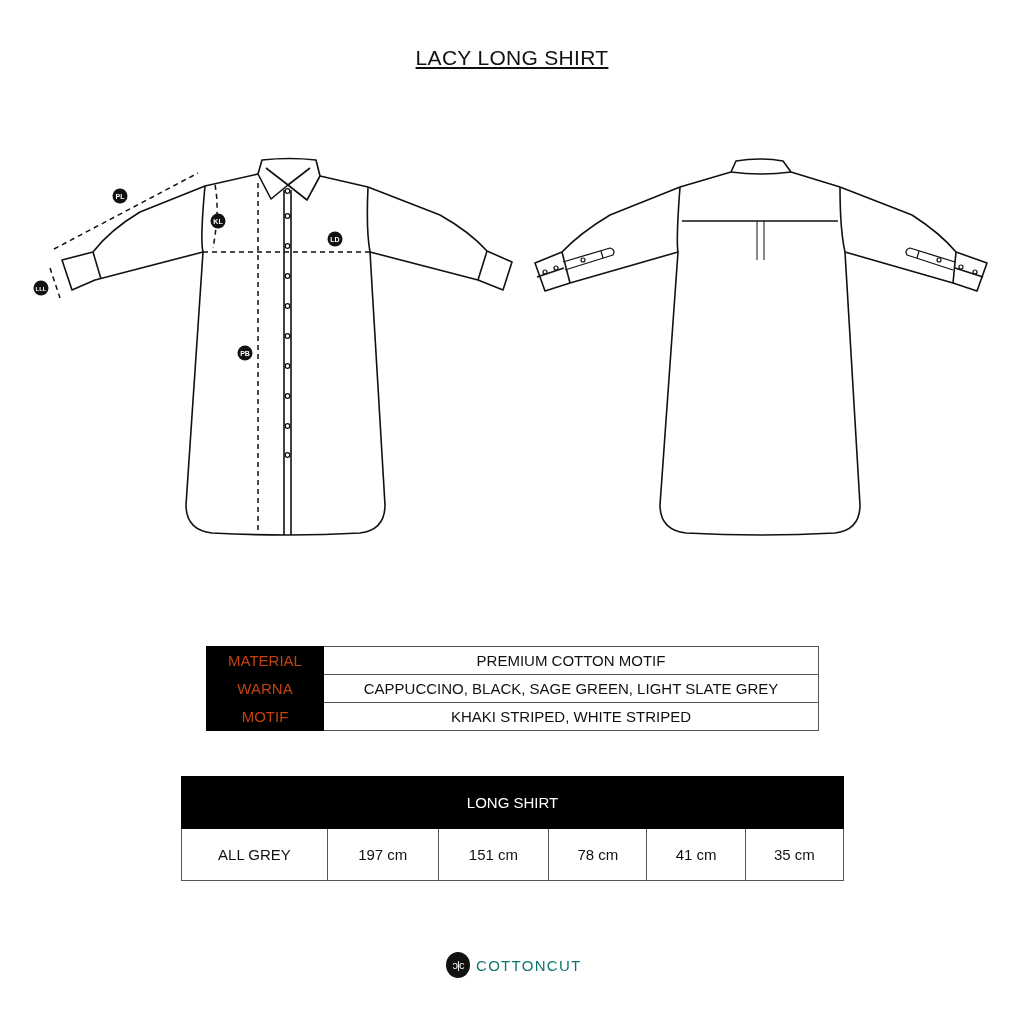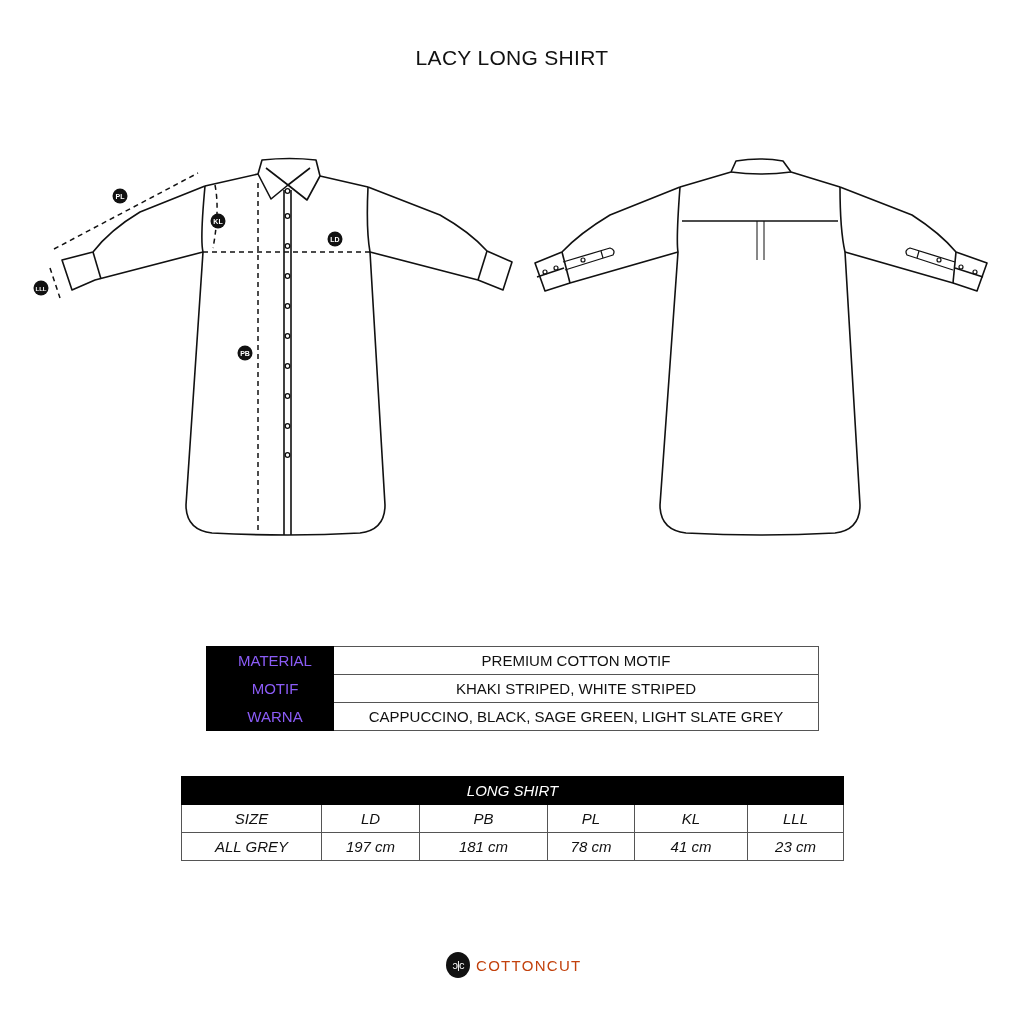"LACY LONG SHIRT" .title { text-decoration: none -> underline }
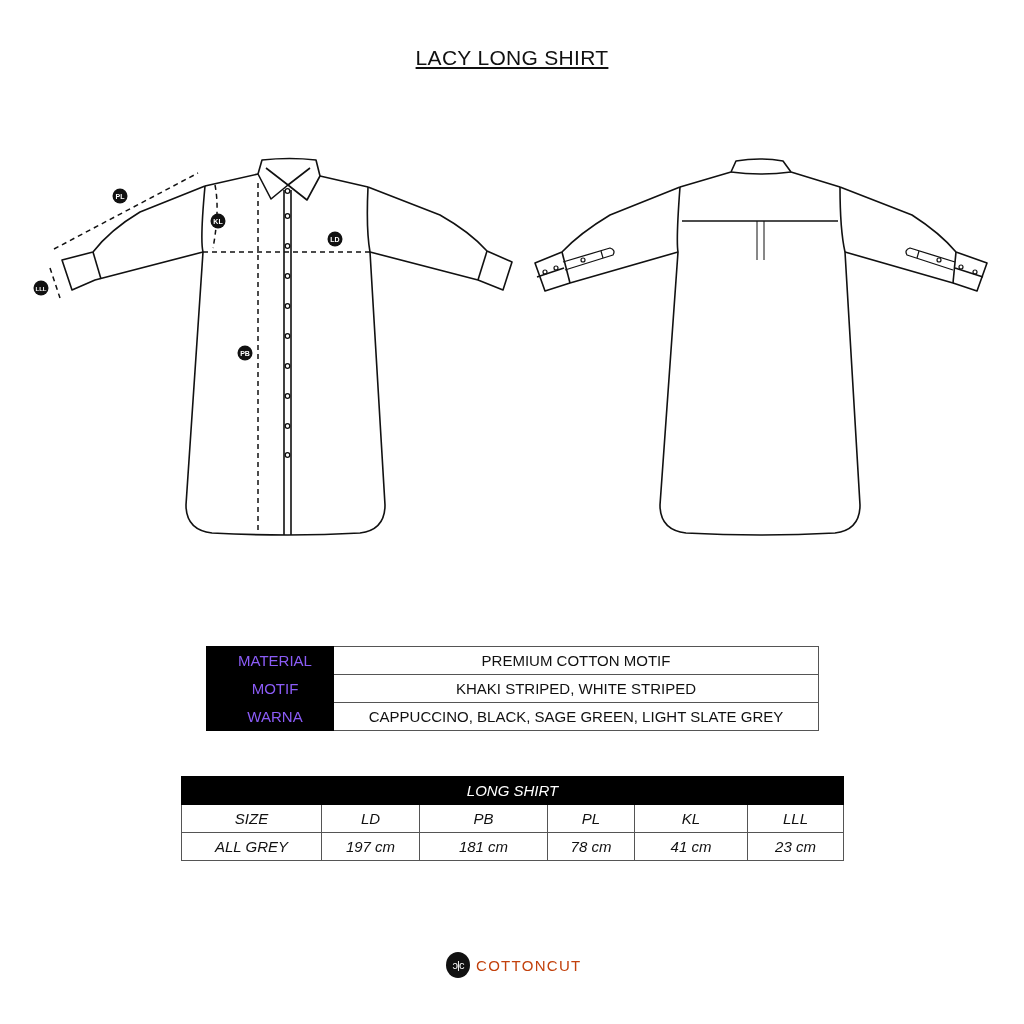"MATERIAL" .spec td.lbl { color: #8b5cf6 -> #c2410c; padding-left: 10px -> none }
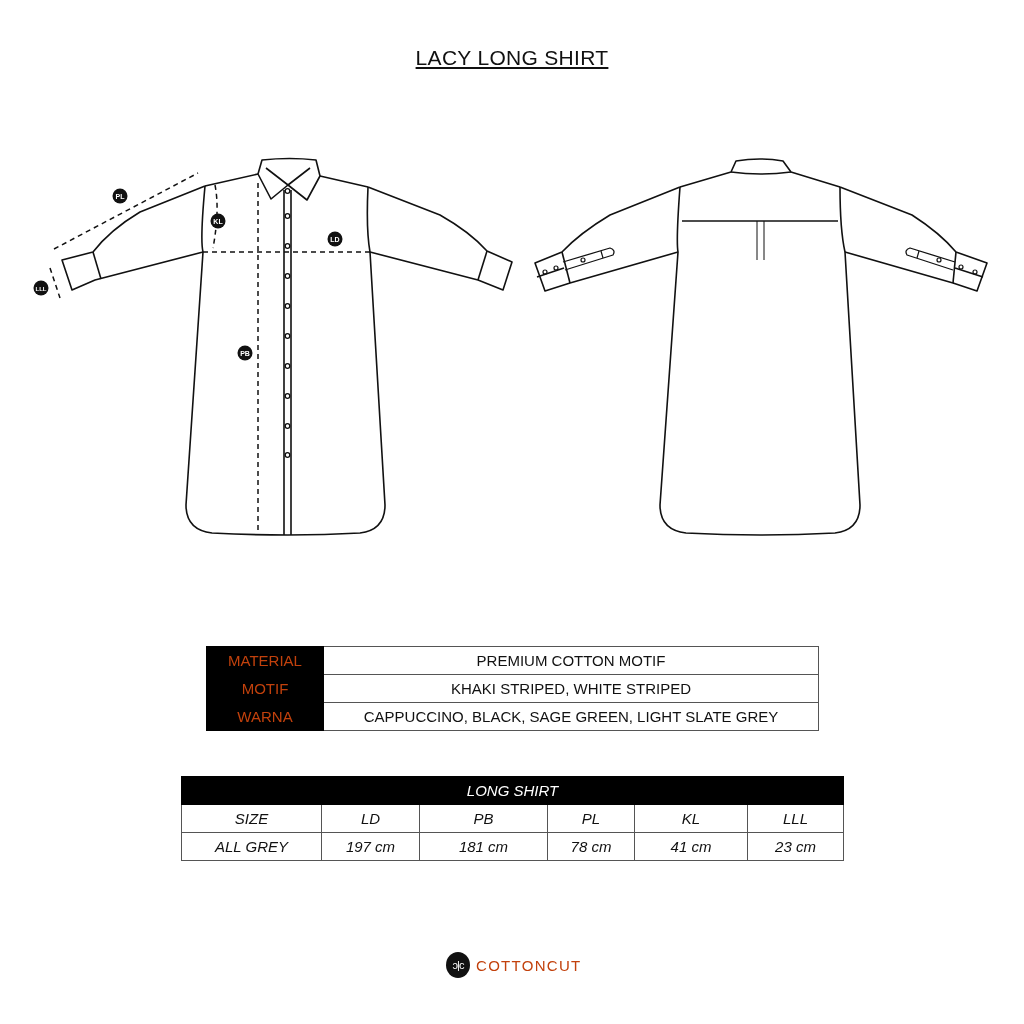"MOTIF" tr { order: before "WARNA" -> after "WARNA" }
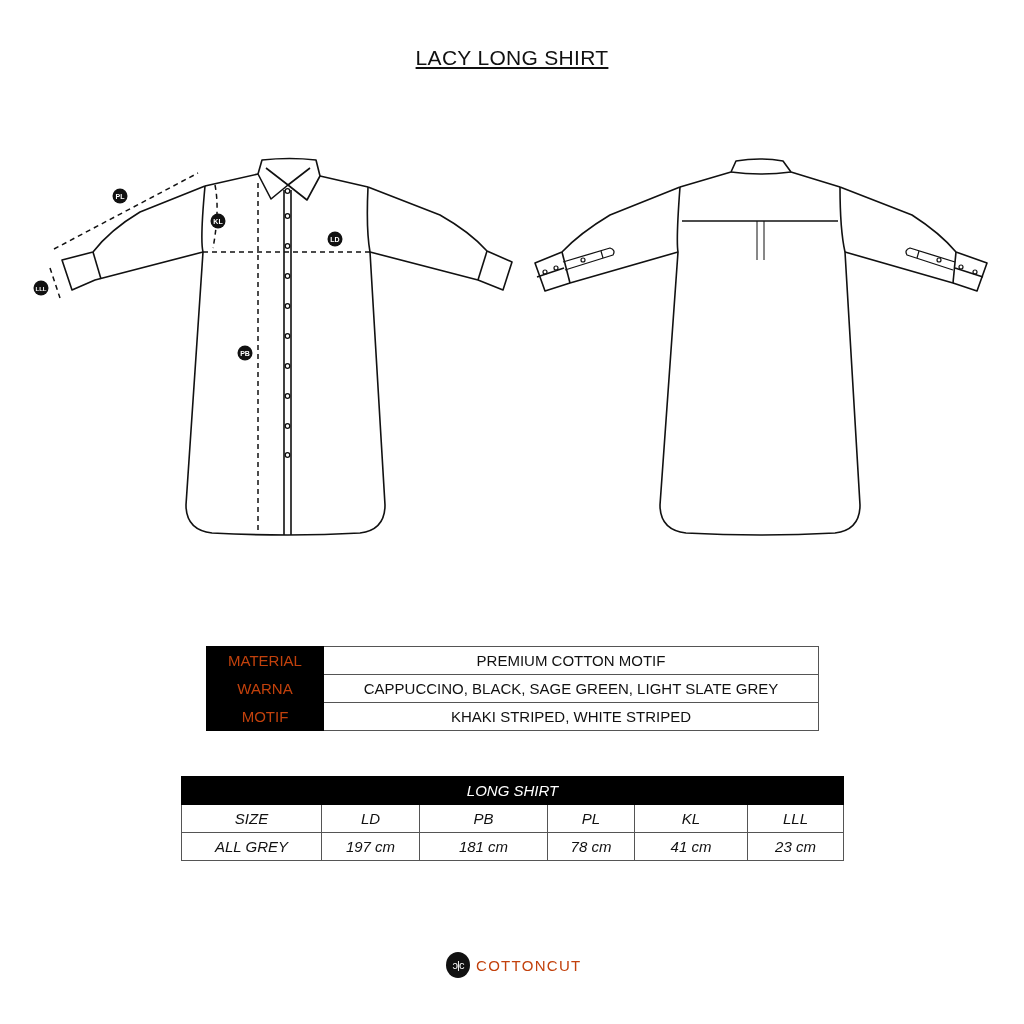"LONG SHIRT" .size td, .size th { font-style: italic -> none; padding: 0 -> 12px }
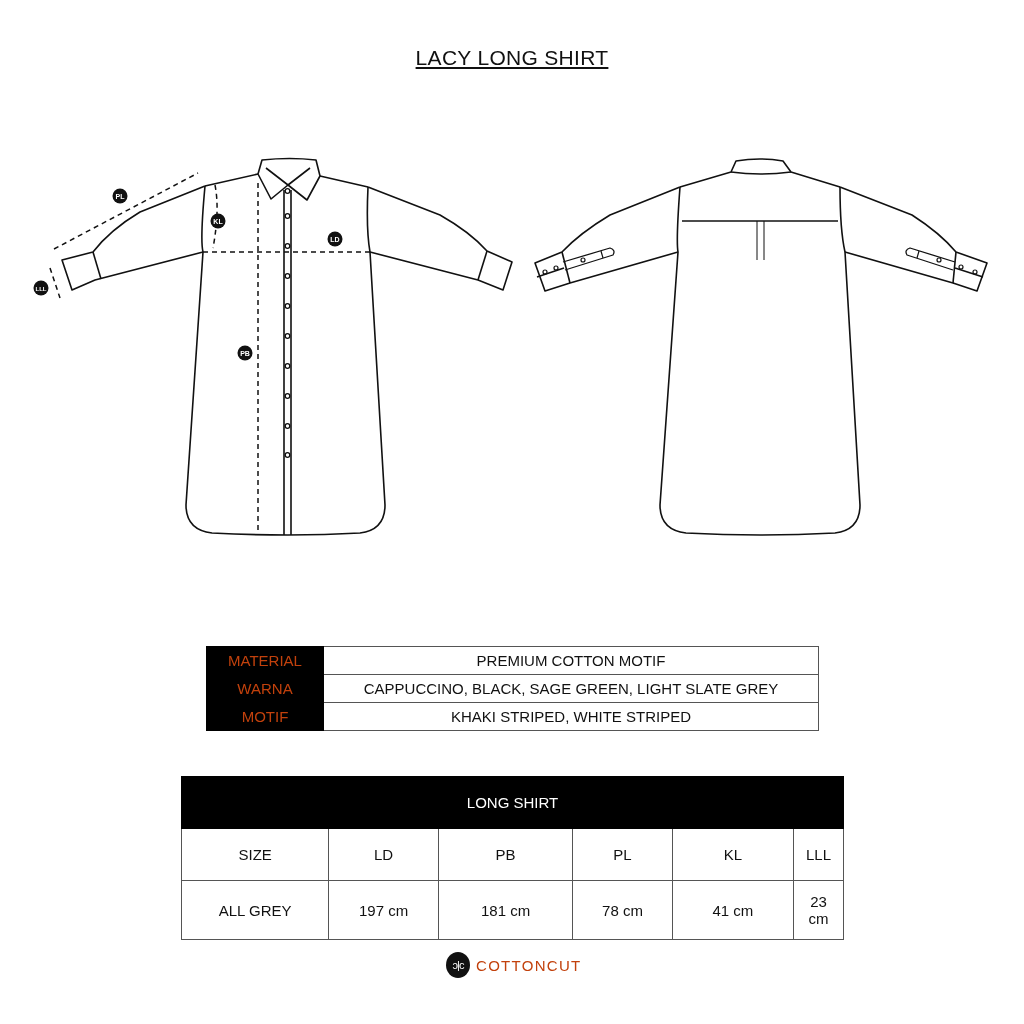"SIZE" tr { html: <tr> <td>SIZE</td> <td>LD</td> <td>PB</td> <td>PL</td> <td>KL</td> <td>LLL</td> </tr> -> none }
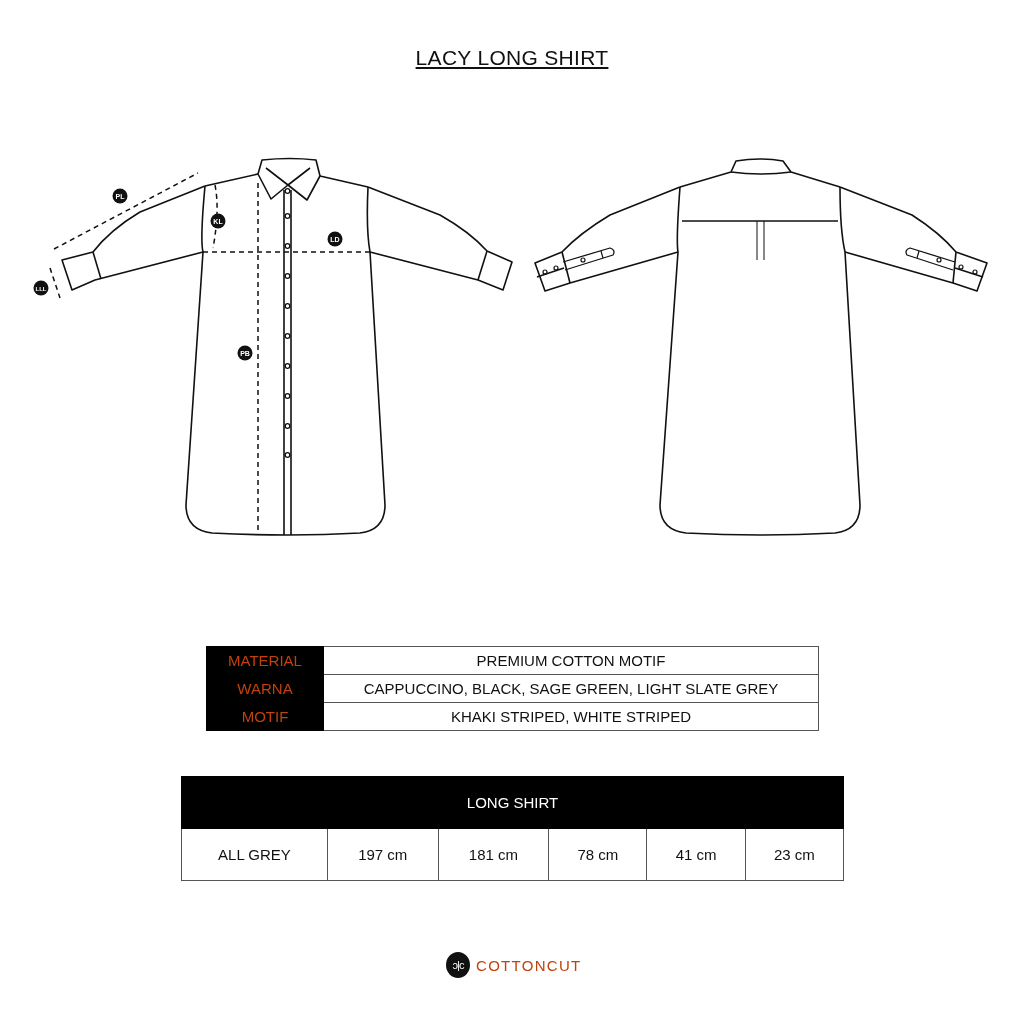"181 cm" td { text: 181 -> 151 }
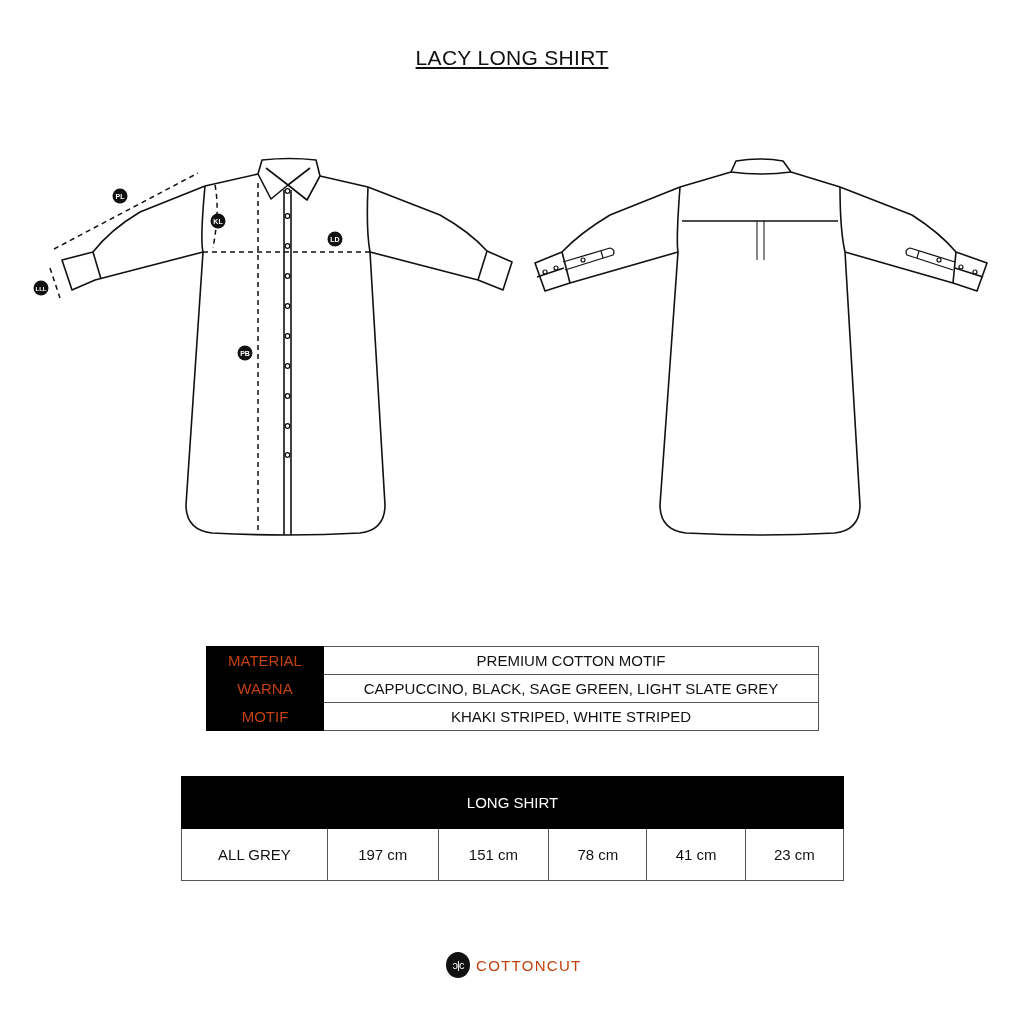"23 cm" td { text: 23 -> 35 }
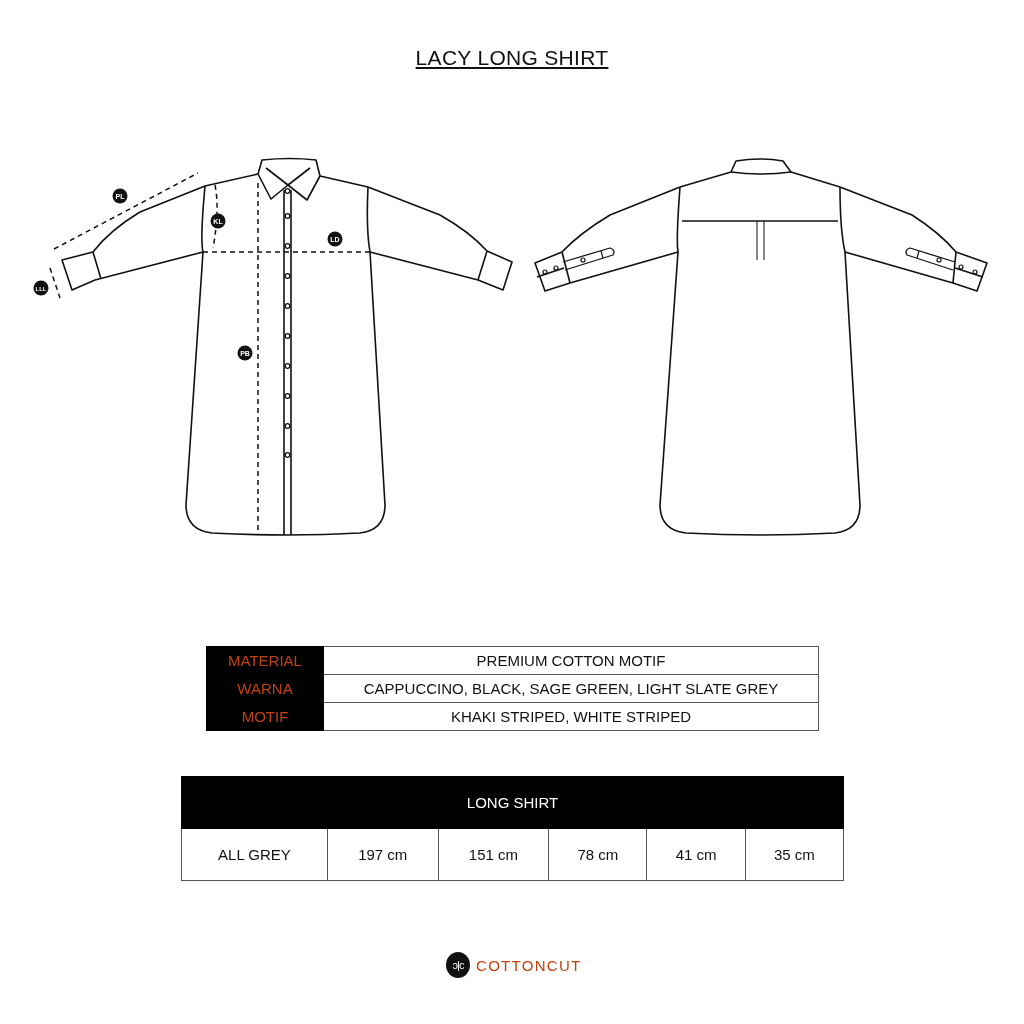"COTTONCUT" .brand .name { color: #c2410c -> #0f766e }
